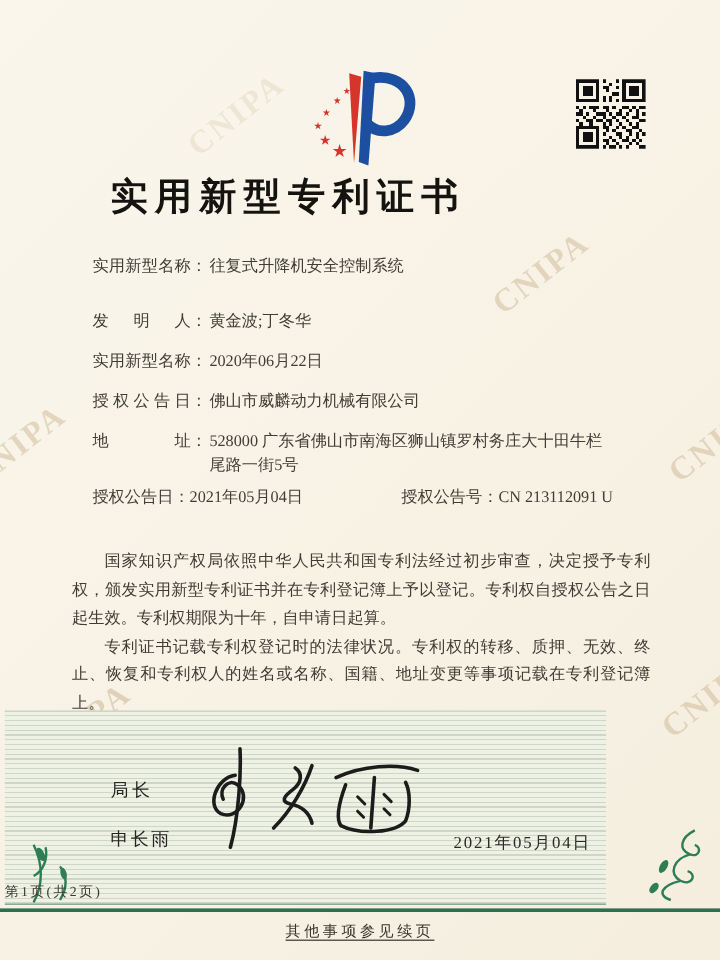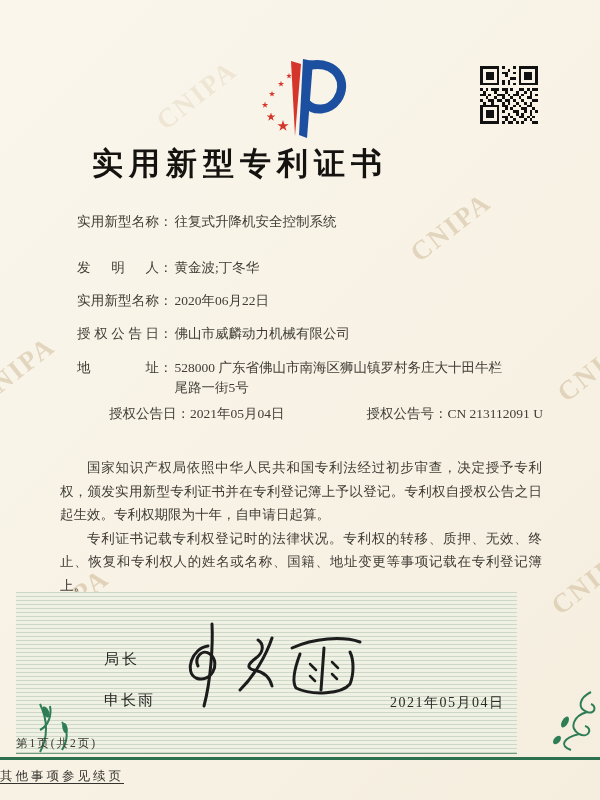"授权公告日：2021年05月04日" .grant-left { margin-left: 32px -> none }
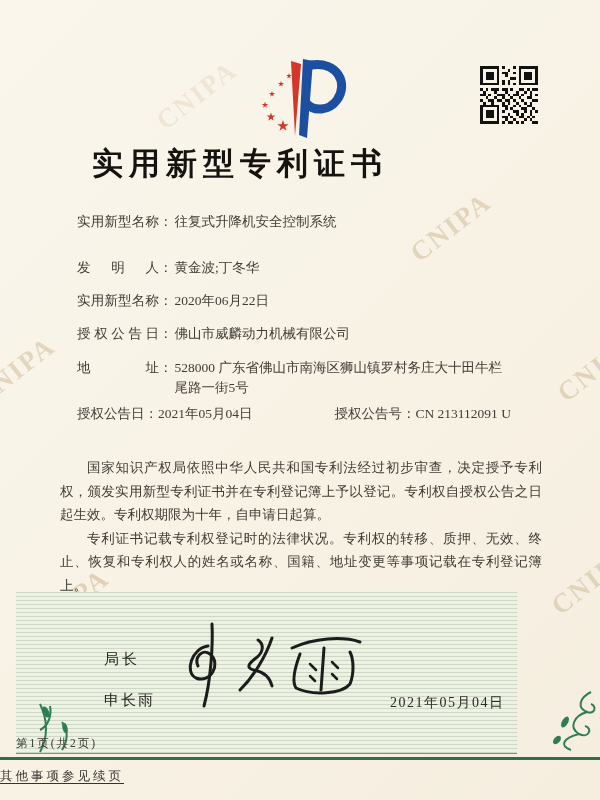"局长" .band { left: 16px -> 4px }
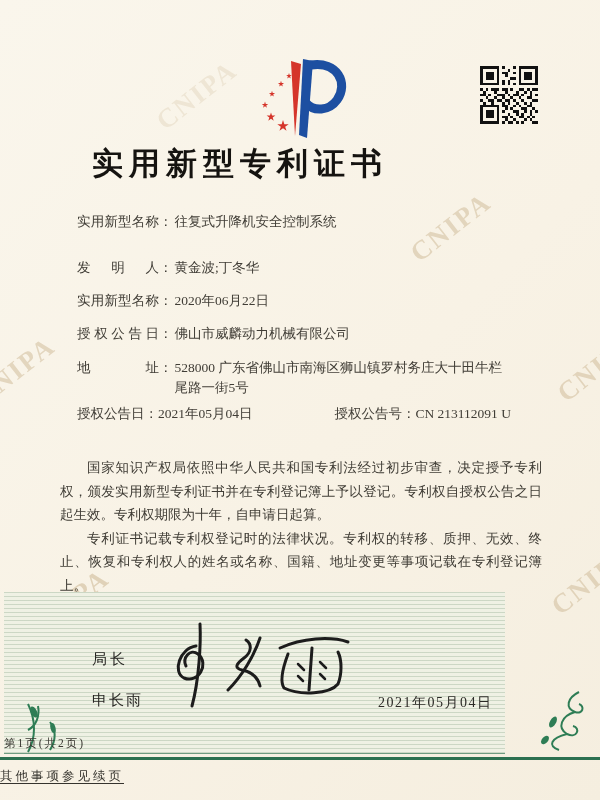"其他事项参见续页" .footer-note { text-align: none -> center }
